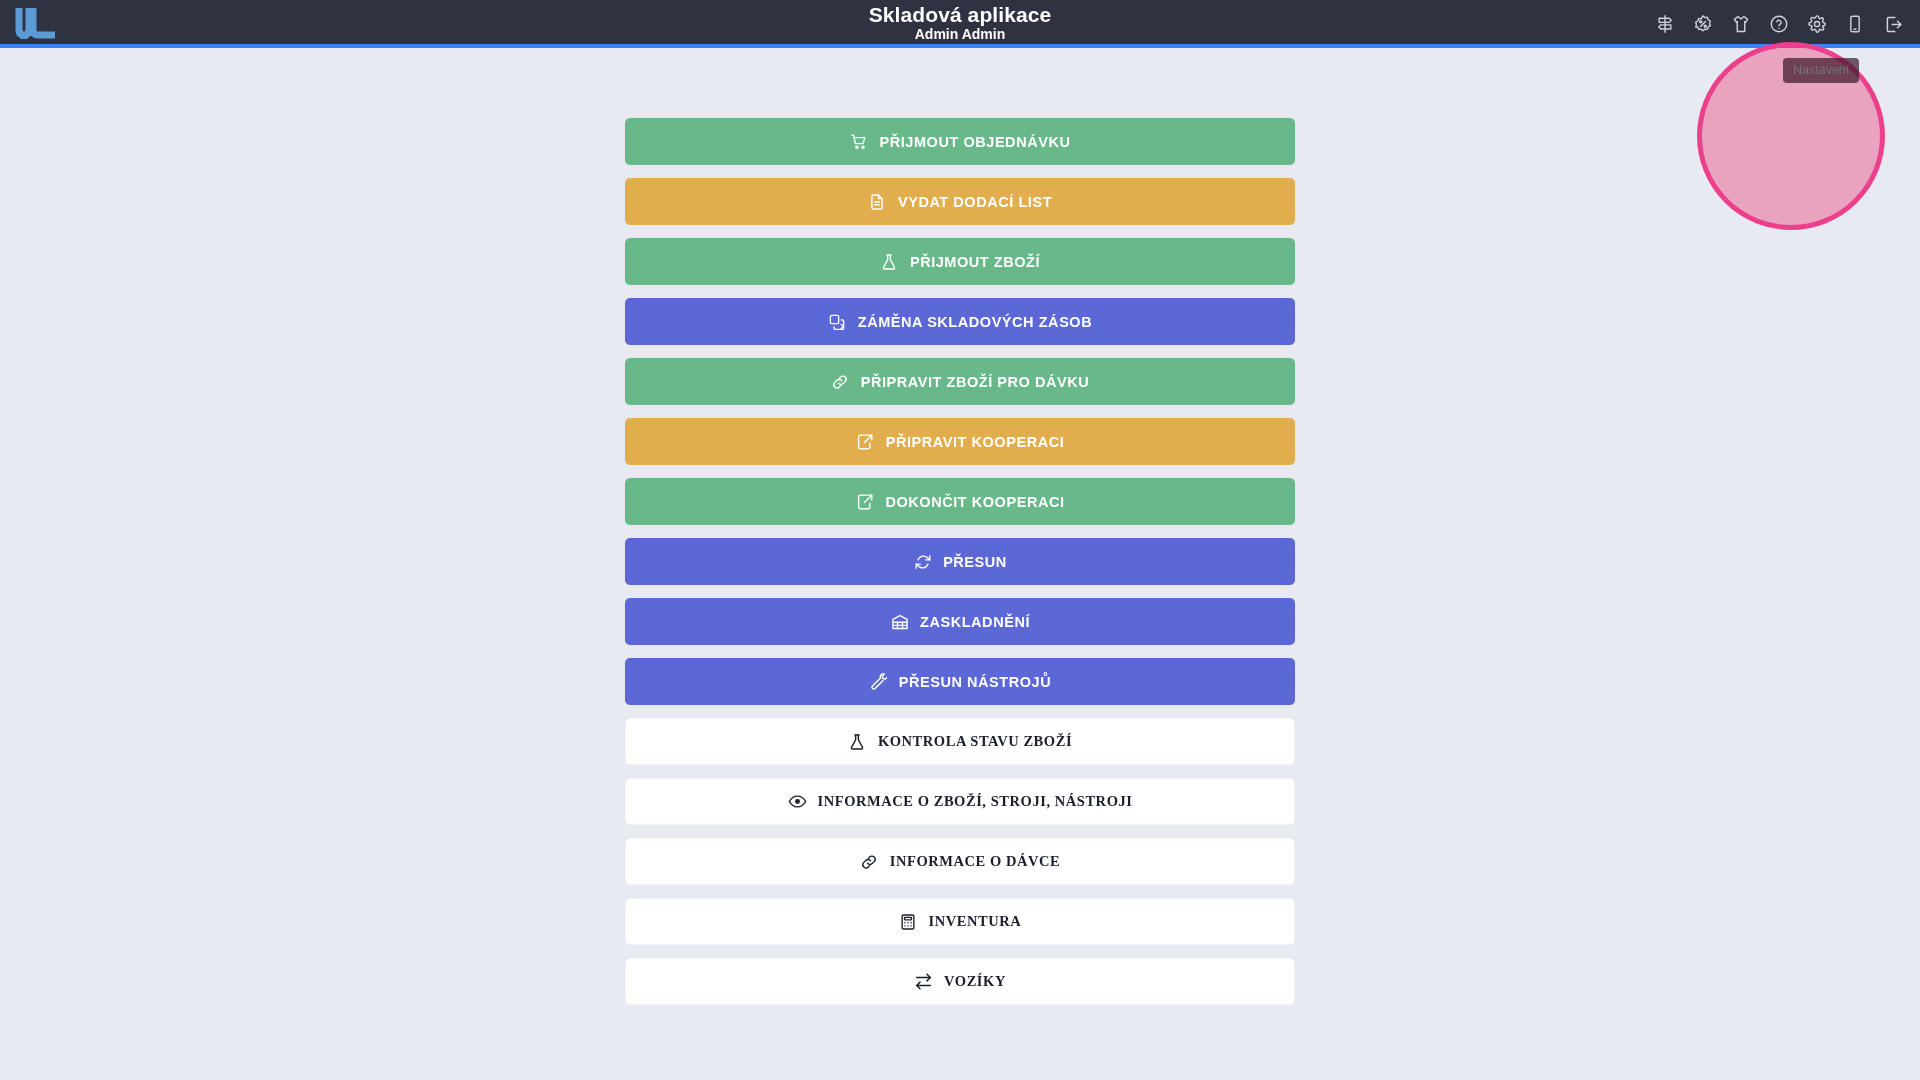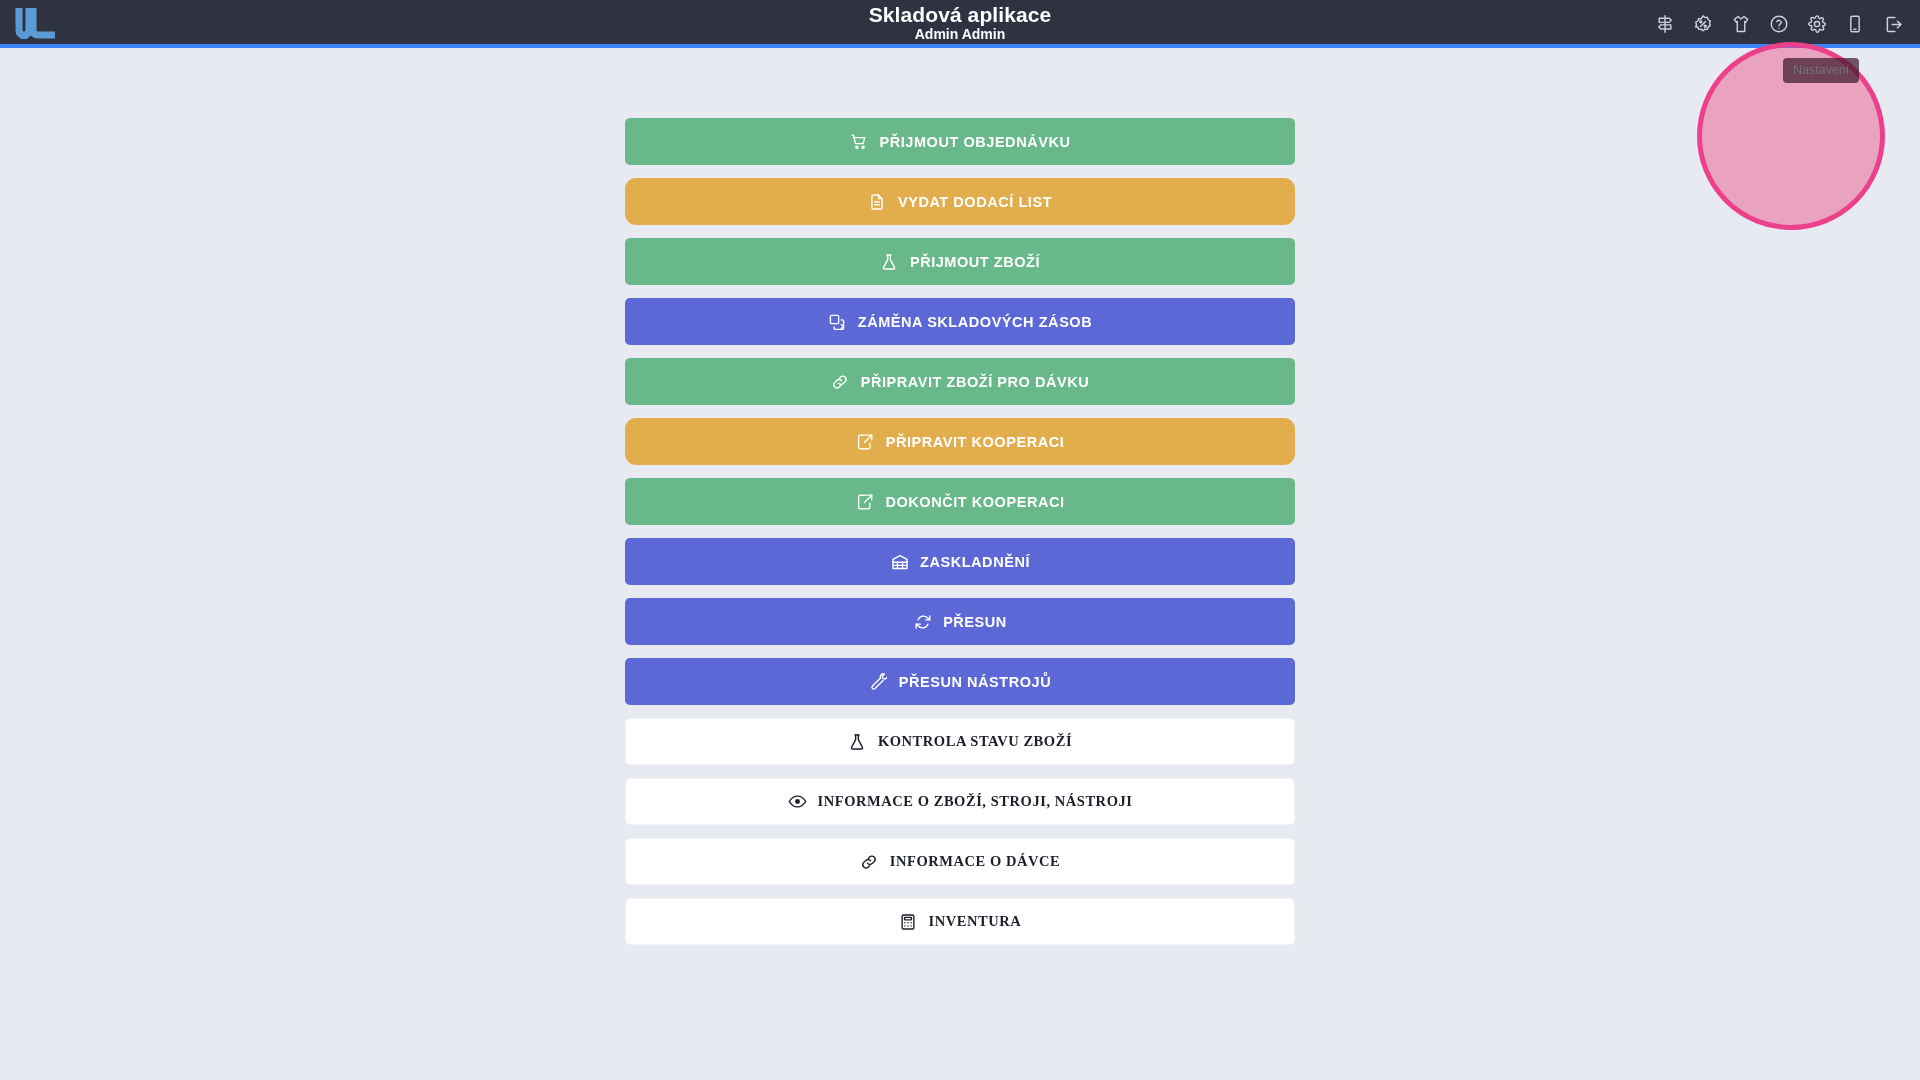"VYDAT DODACÍ LIST" .btn-orange { border-radius: 11px -> none }
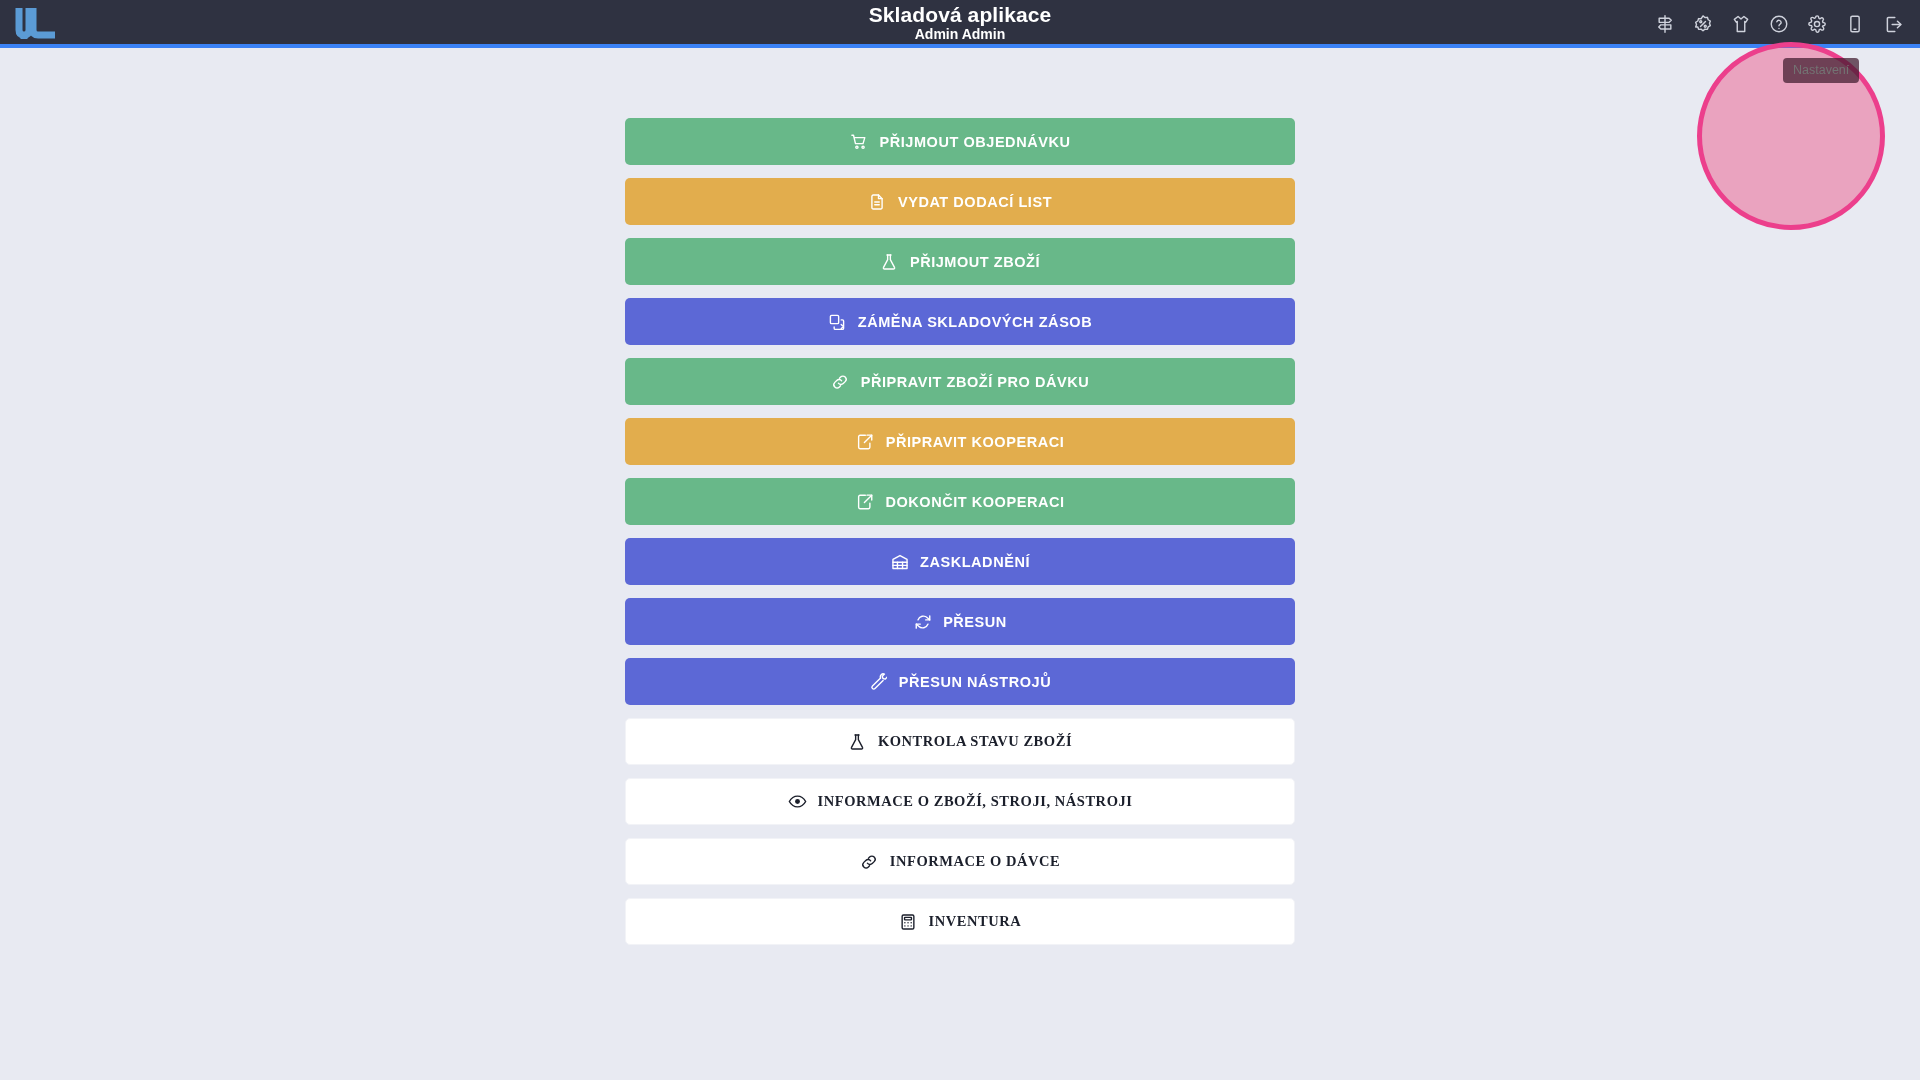"ZASKLADNĚNÍ" button.action-button { order: before "PŘESUN" -> after "PŘESUN" }
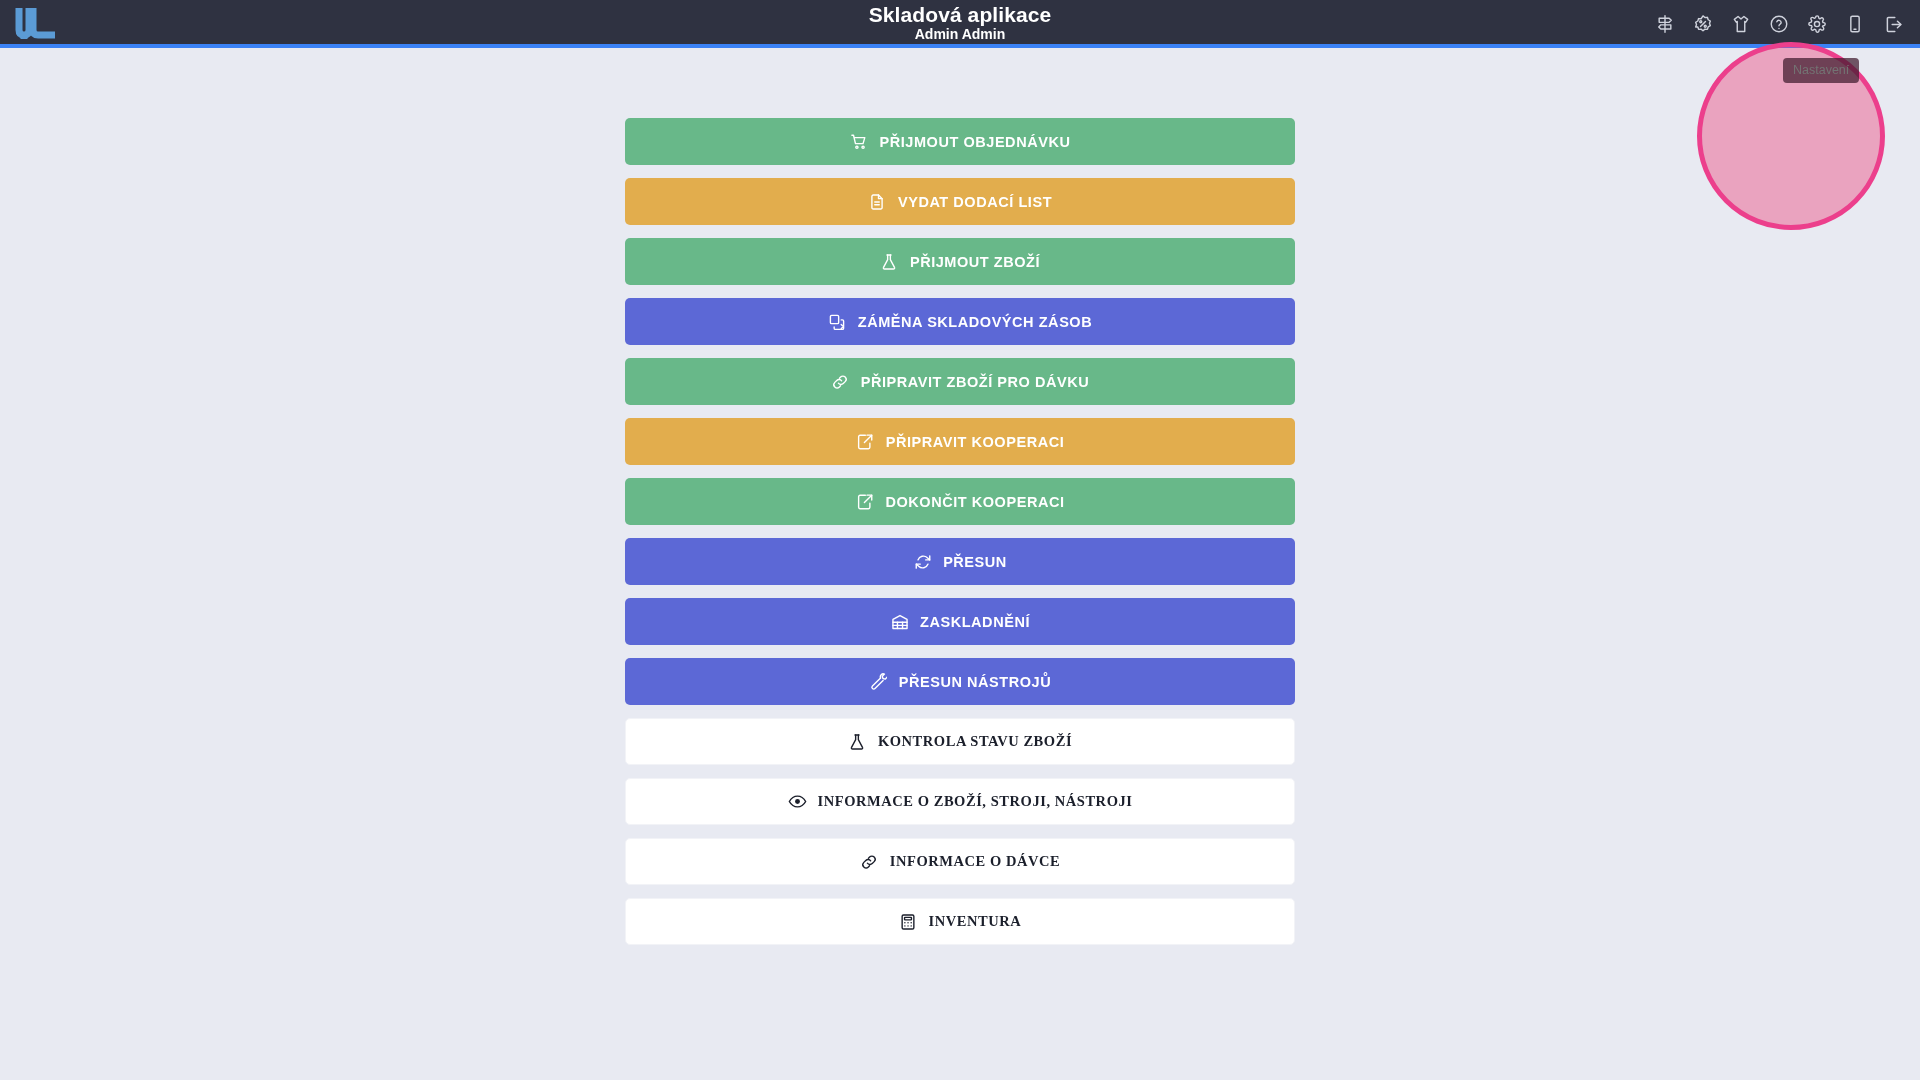"VOZÍKY" button.action-button { html: none -> <button> <span> <svg> <polyline></polyline> <line></line> <polyline></polyline> <line></line> </svg> </span> <span>VOZÍKY</span> </button> }
